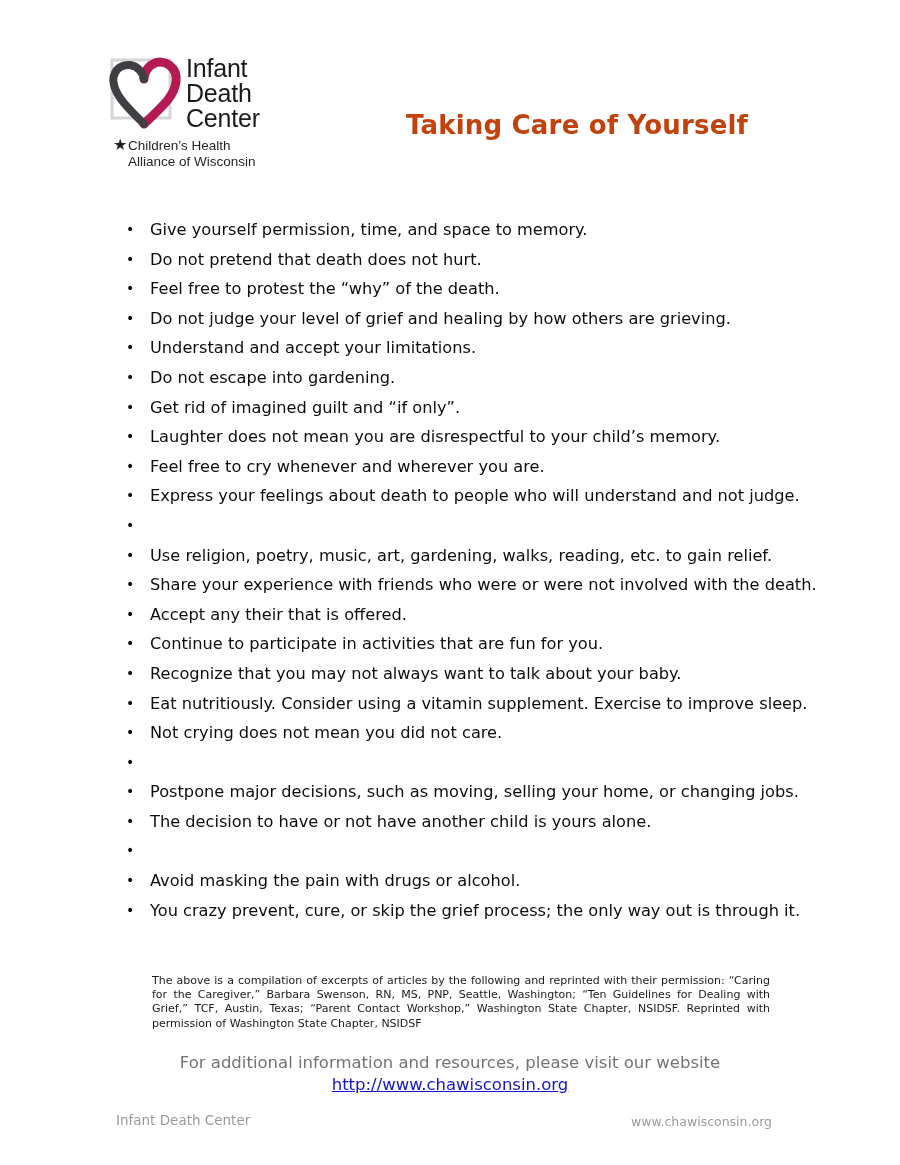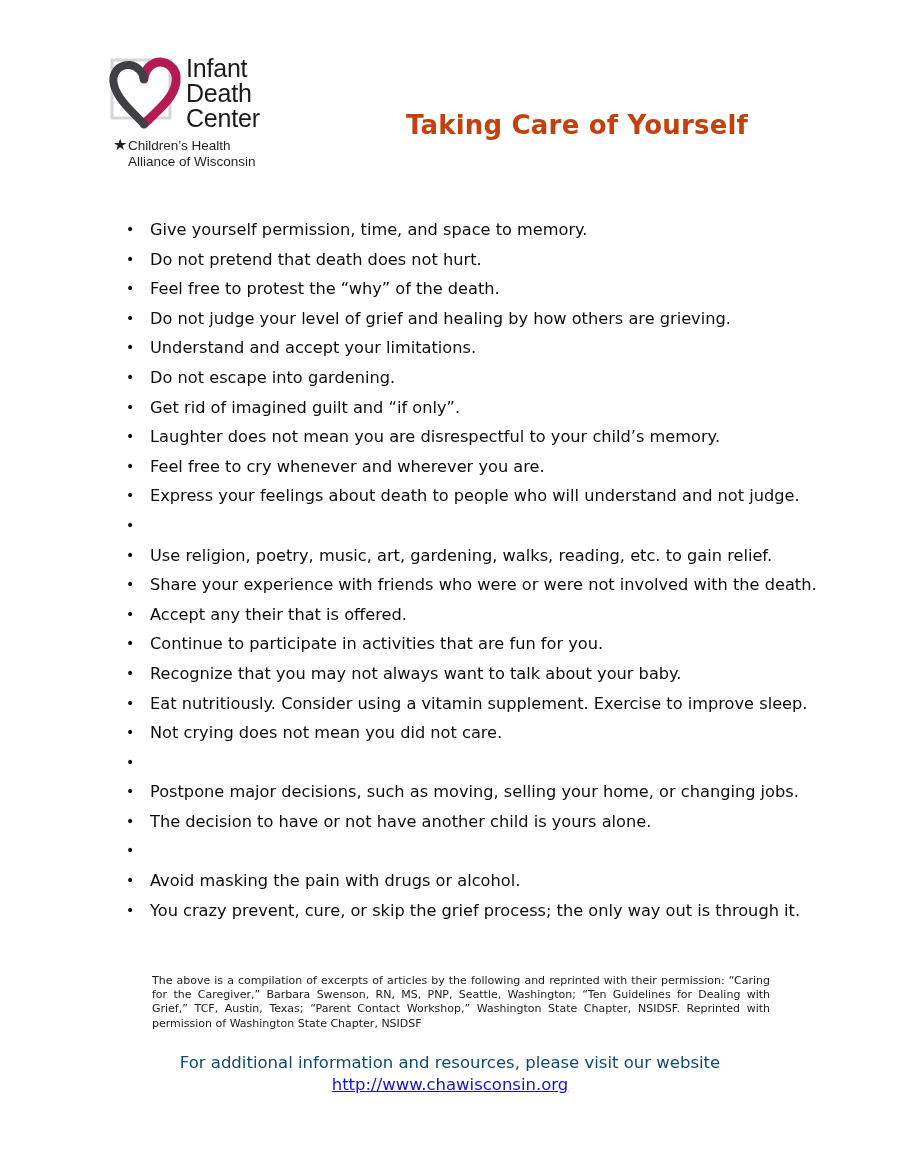"For additional information and" .website-line { color: #0c4a6e -> #737373 }
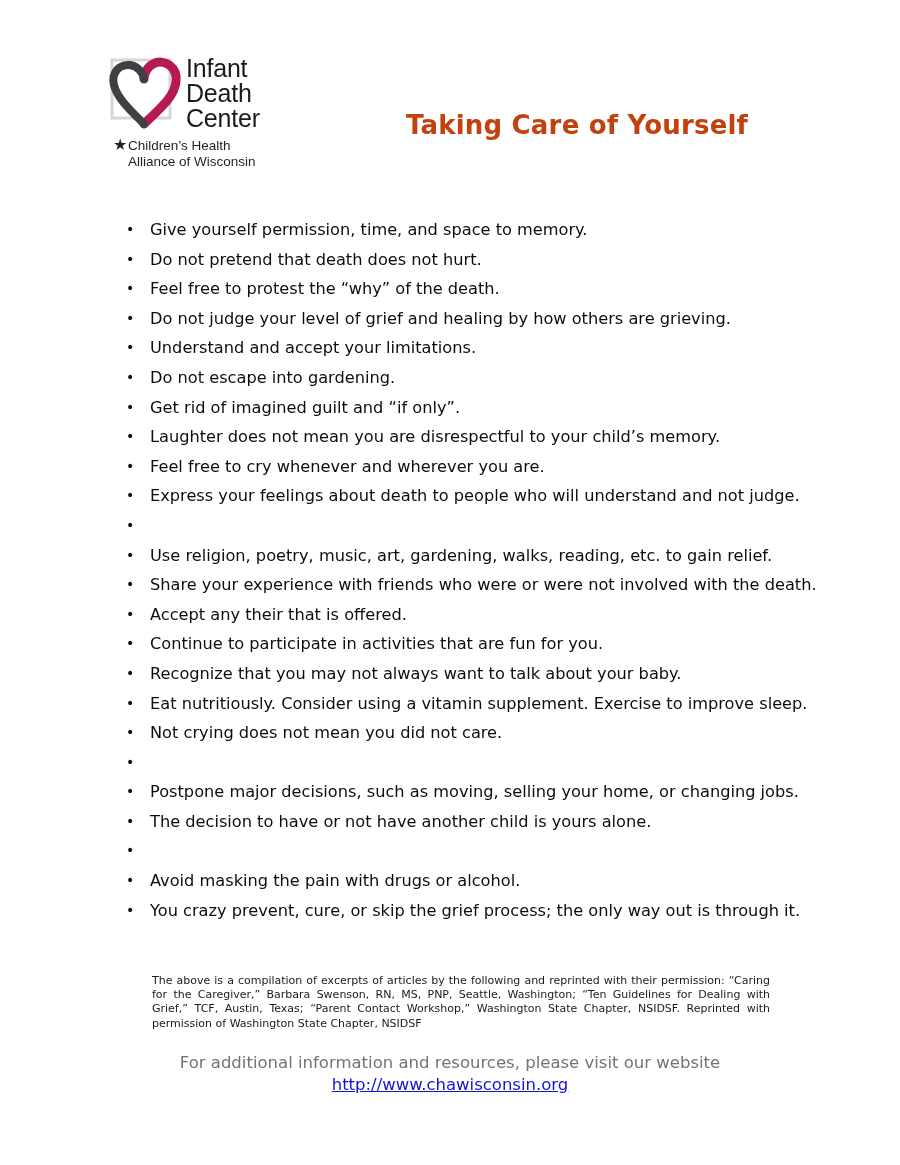"Infant Death Center" div.footer { html: none -> <div> <div>Infant Death Center</div> <div>www.chawisconsin.org</div> </div> }
